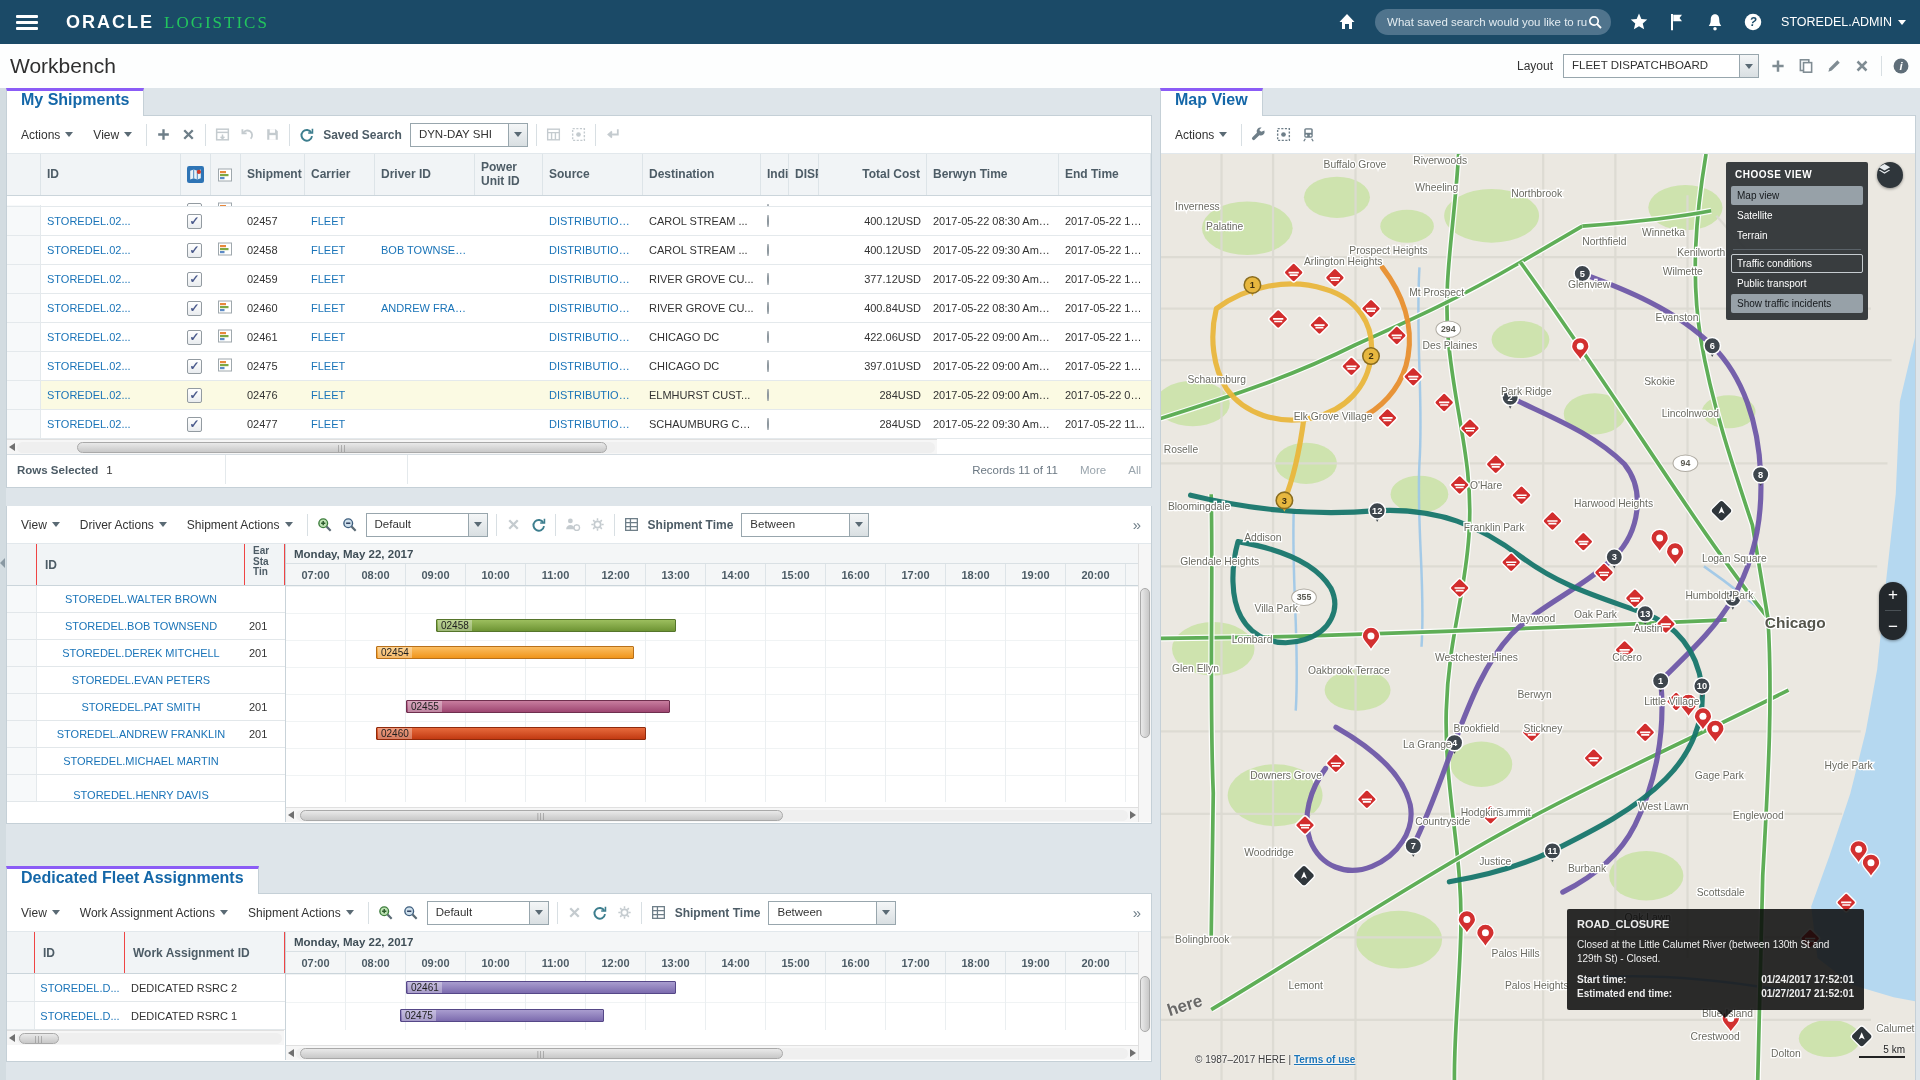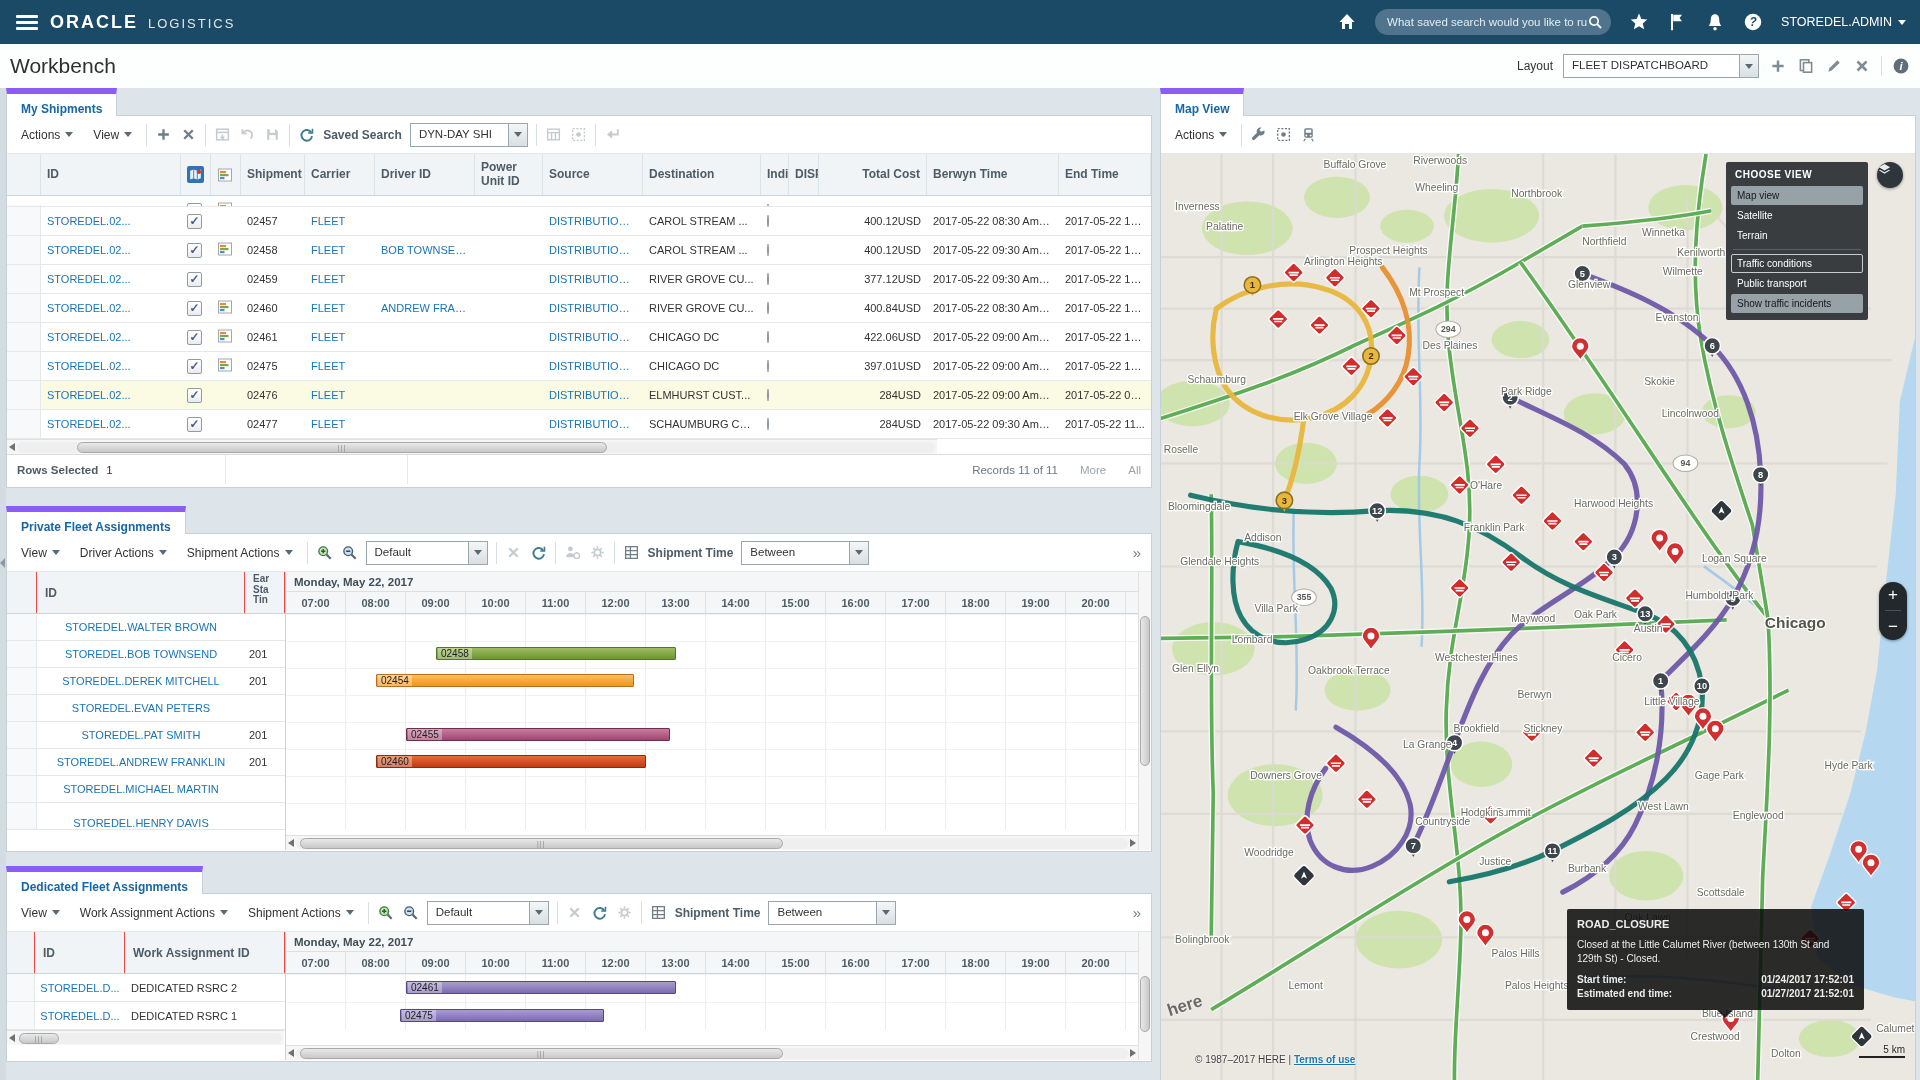"ORACLE" .brand { margin-left: 12px -> 28px }
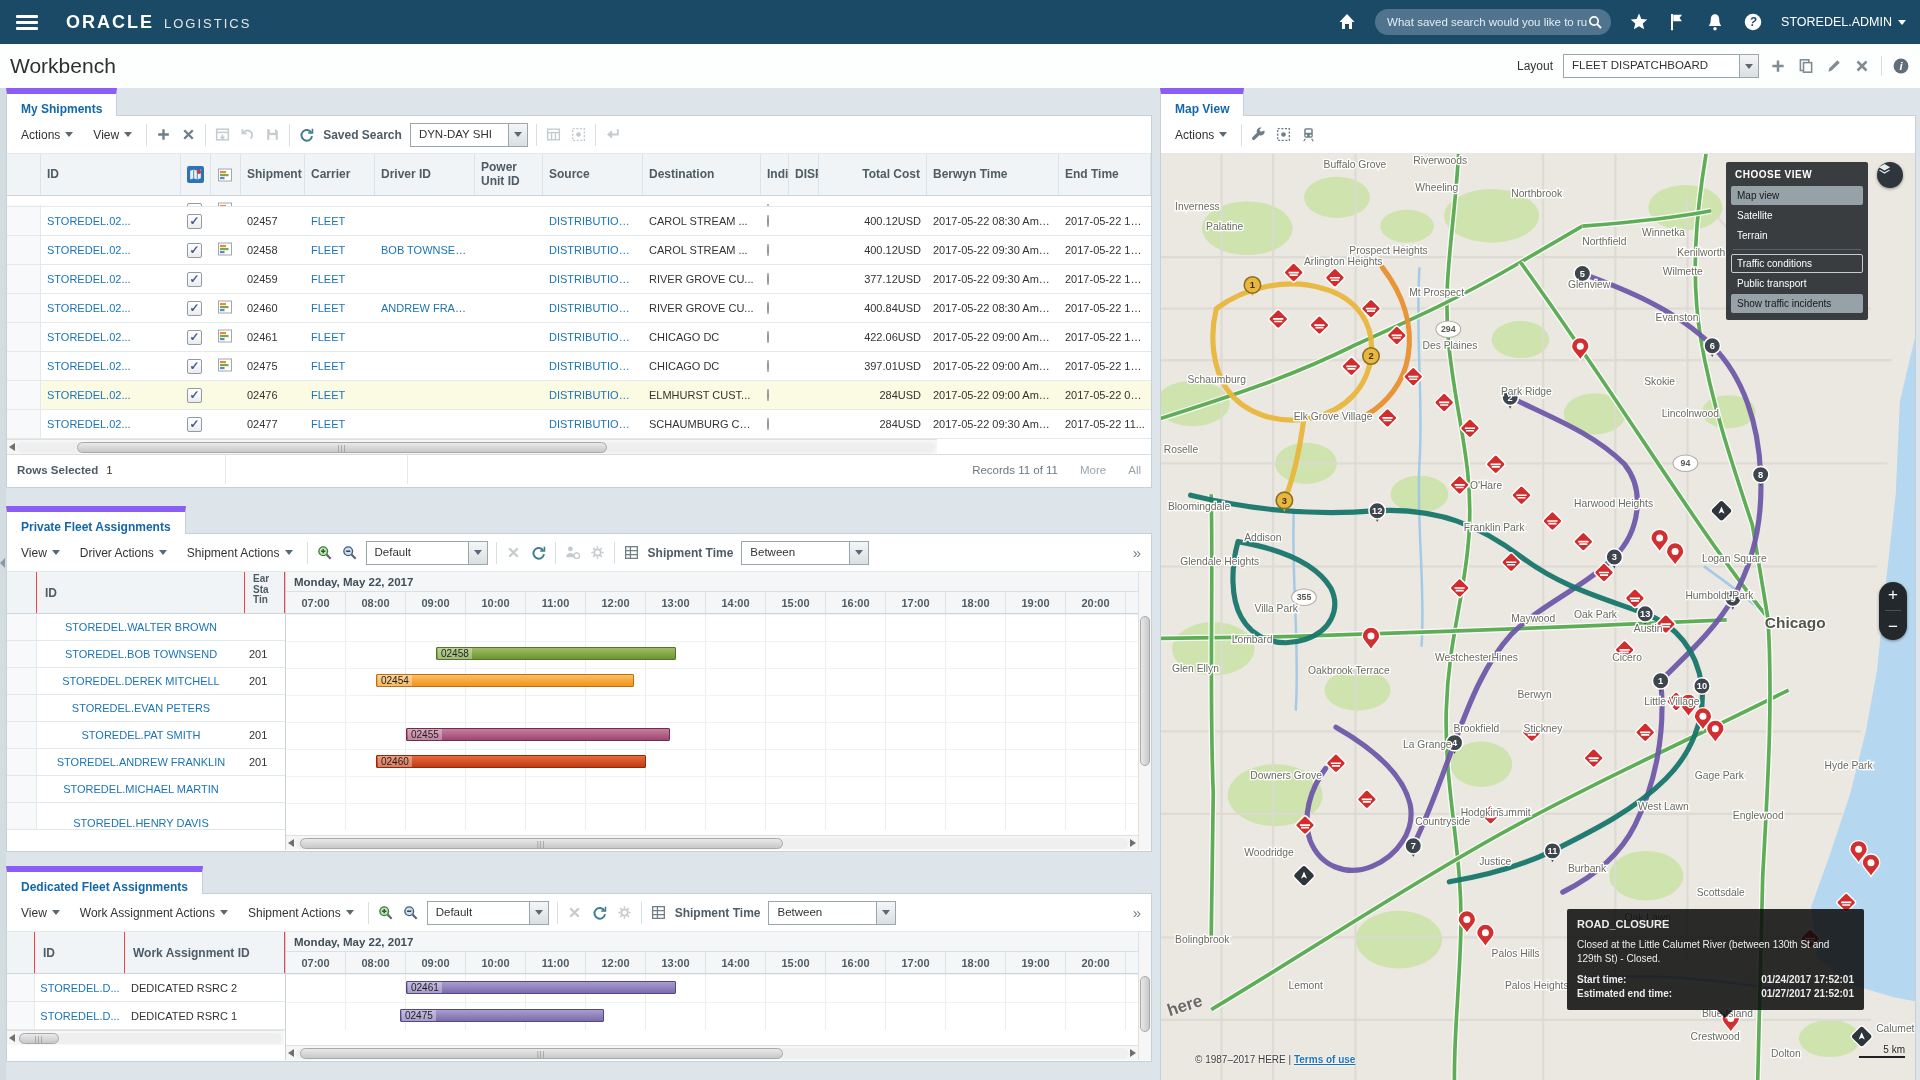"LOGISTICS" .brand .b2 { color: #e5e5e5 -> #22c55e; font-family: none -> Liberation Serif, serif; font-size: 13px -> 17px }
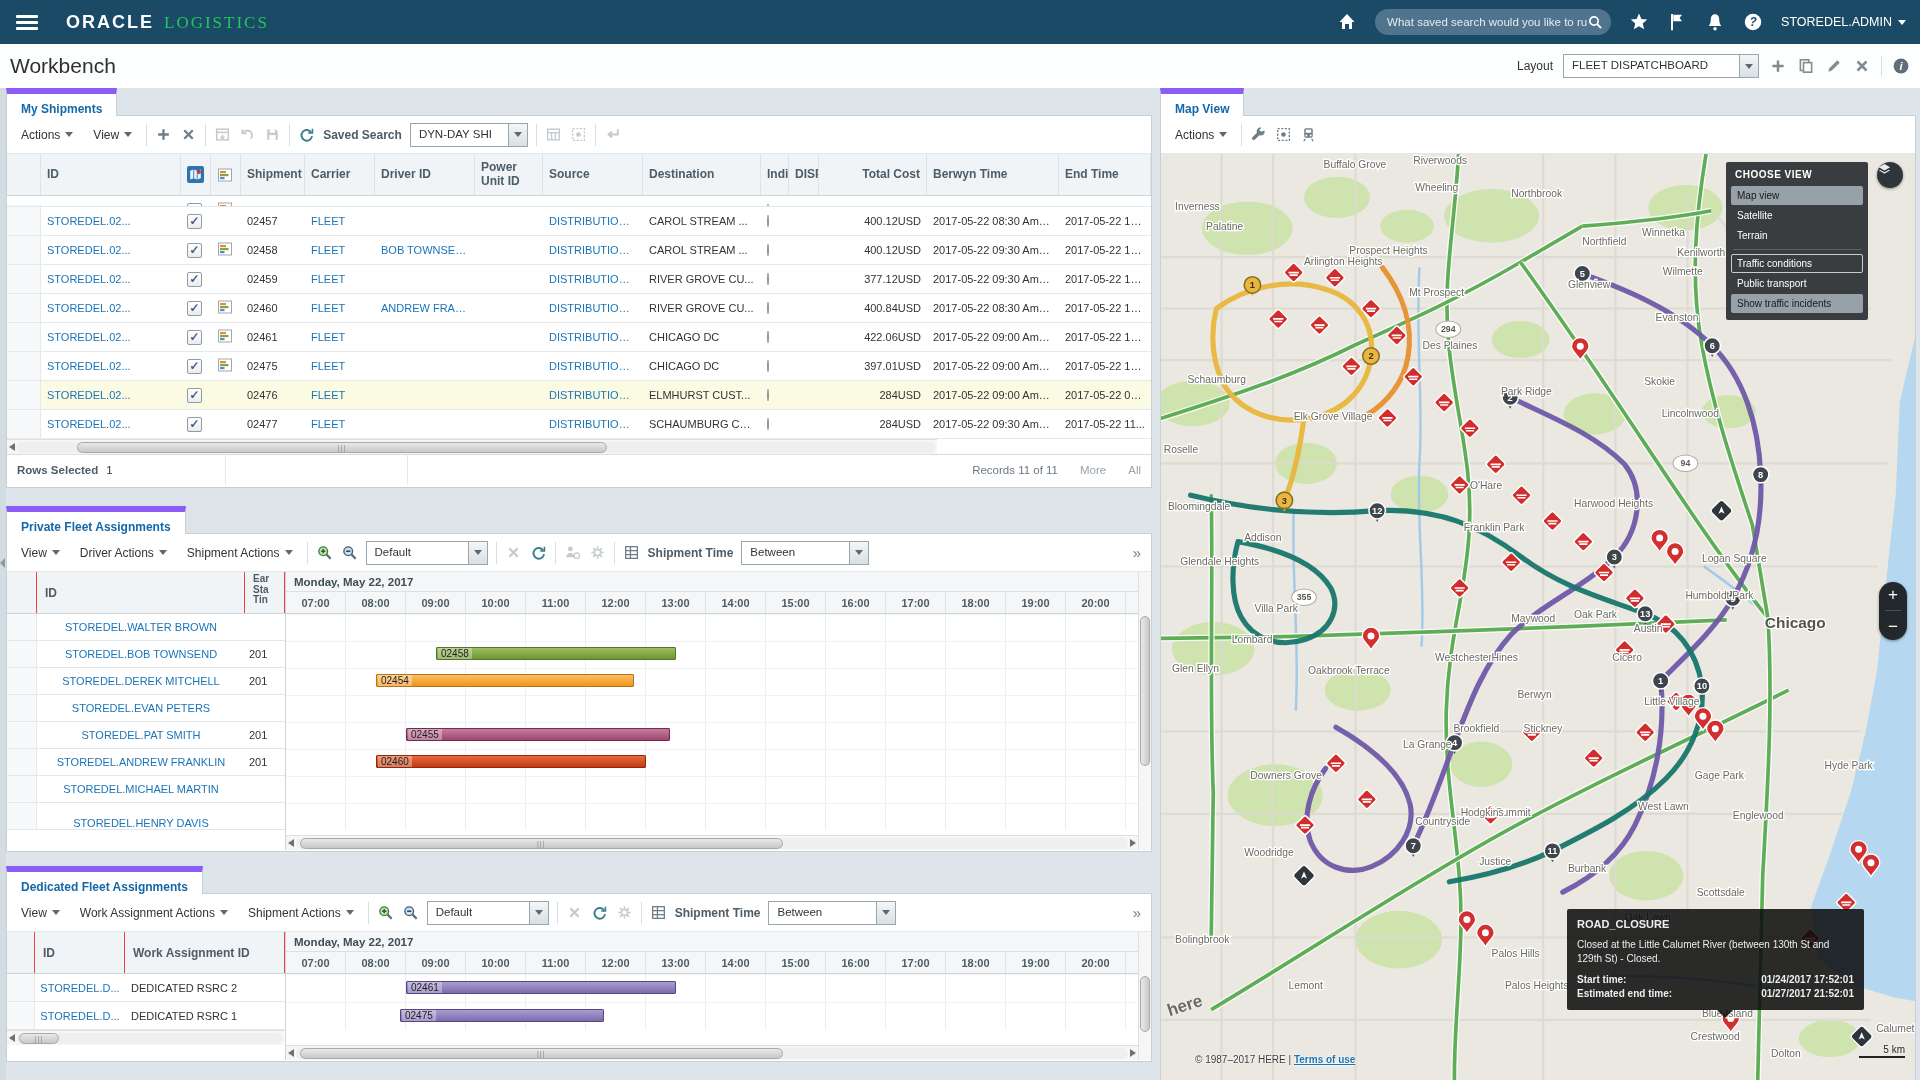"My Shipments" .tab { align-items: flex-end -> flex-start; border-top: 6px solid #8b5cf6 -> 3px solid #8b5cf6; font-size: 12px -> 16px }
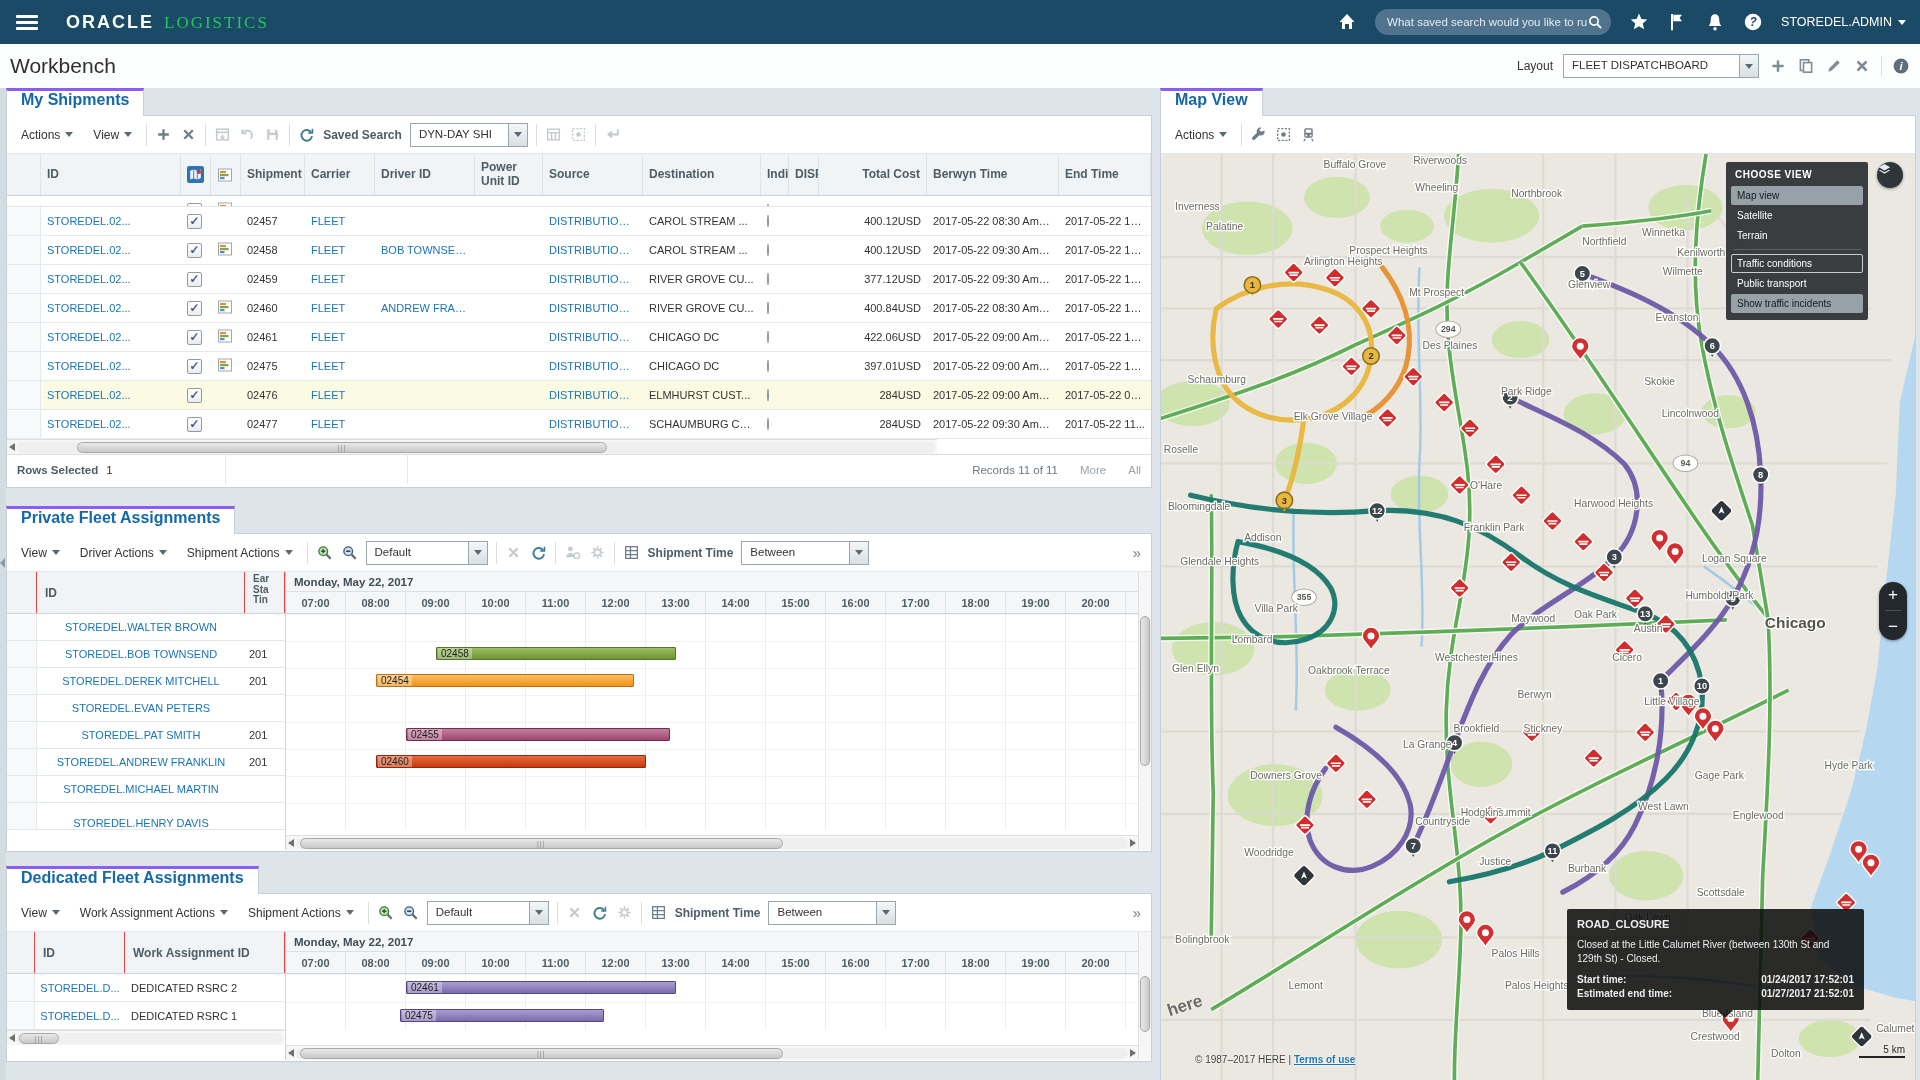"Private Fleet Assignments" div.tabrow { html: <div> <div> <span>Private Fleet Assignments</span> </div> </div> -> none }
